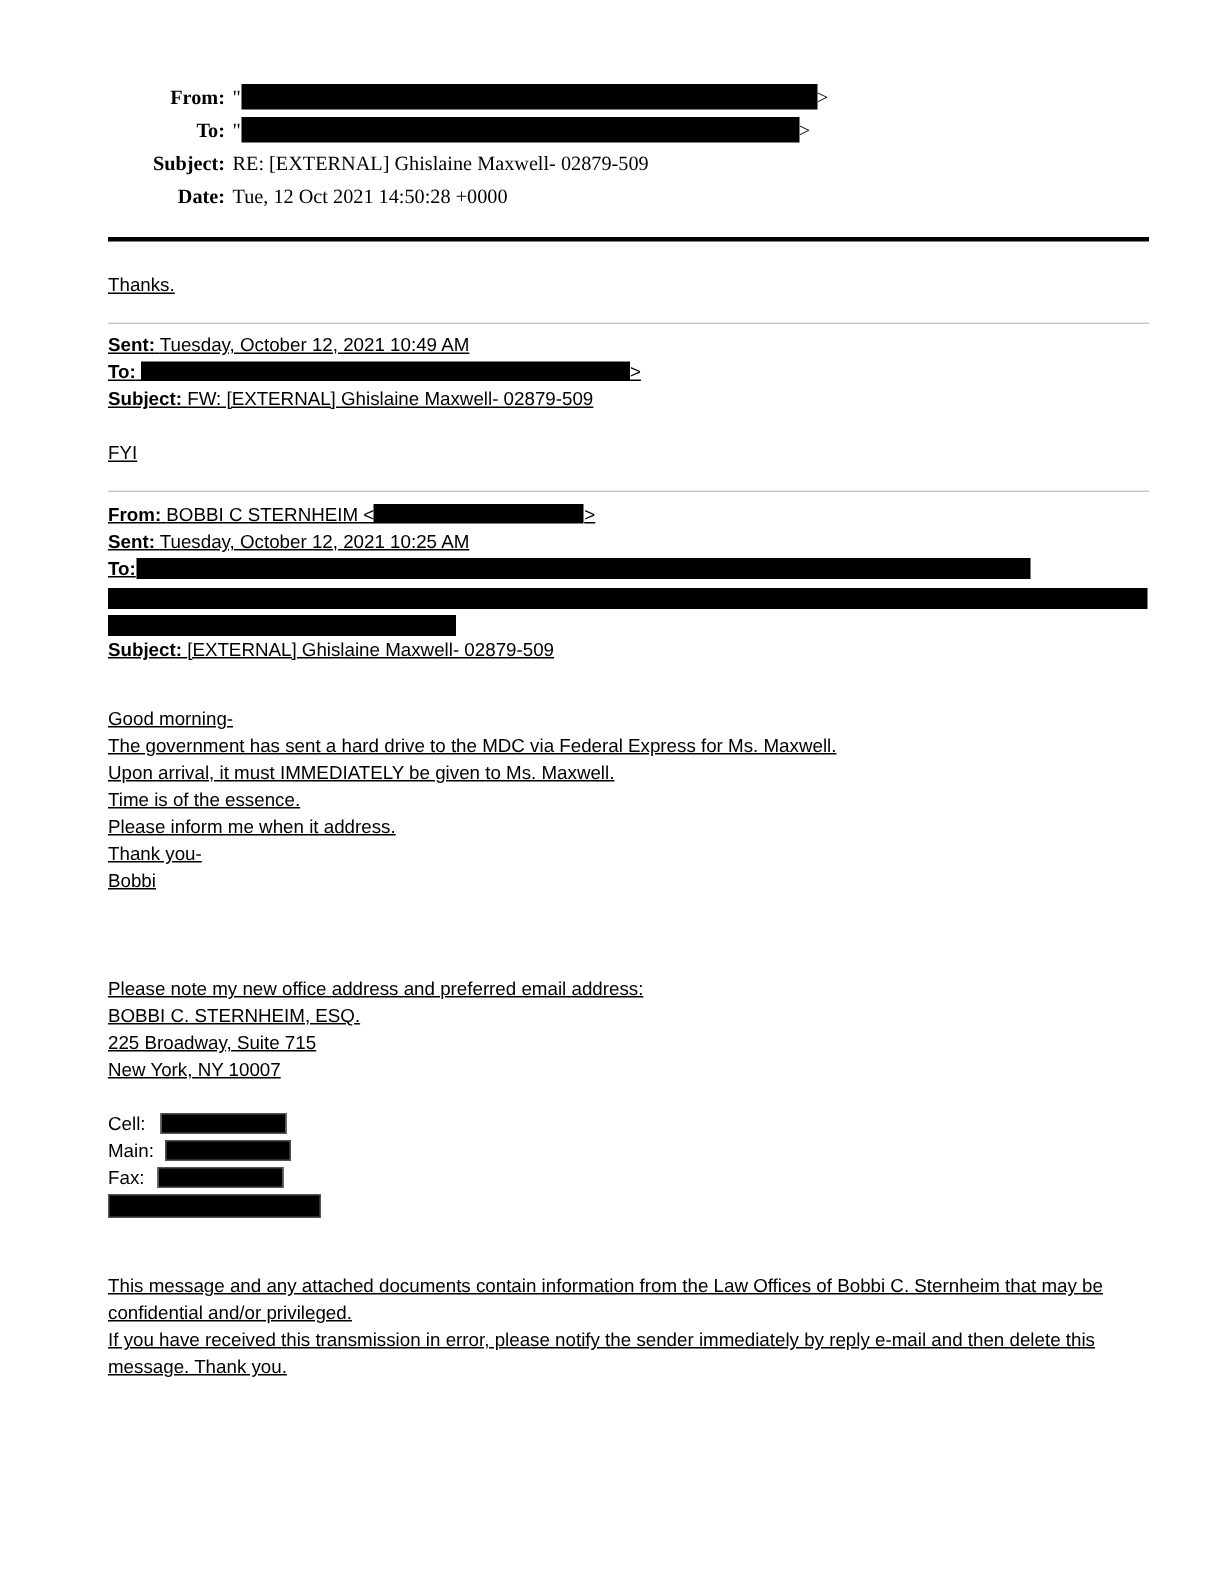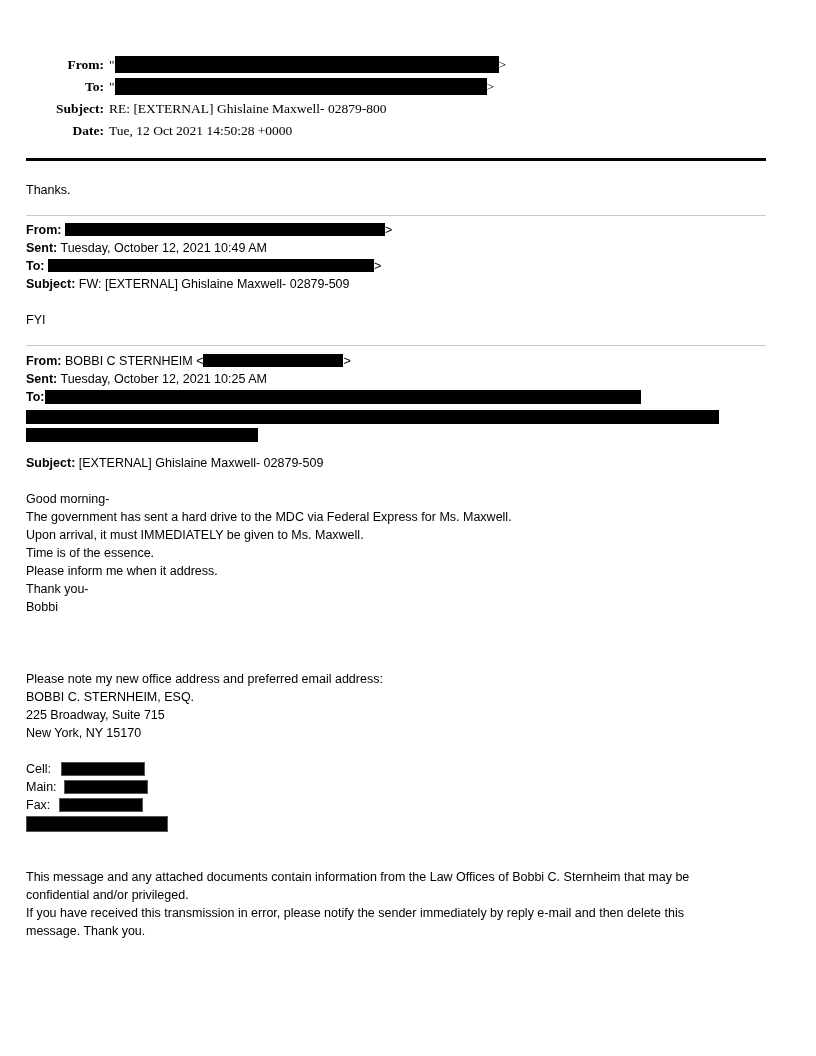"From:" .page { padding: 54px 50px 0 26px -> 54px 50px 0 72px }
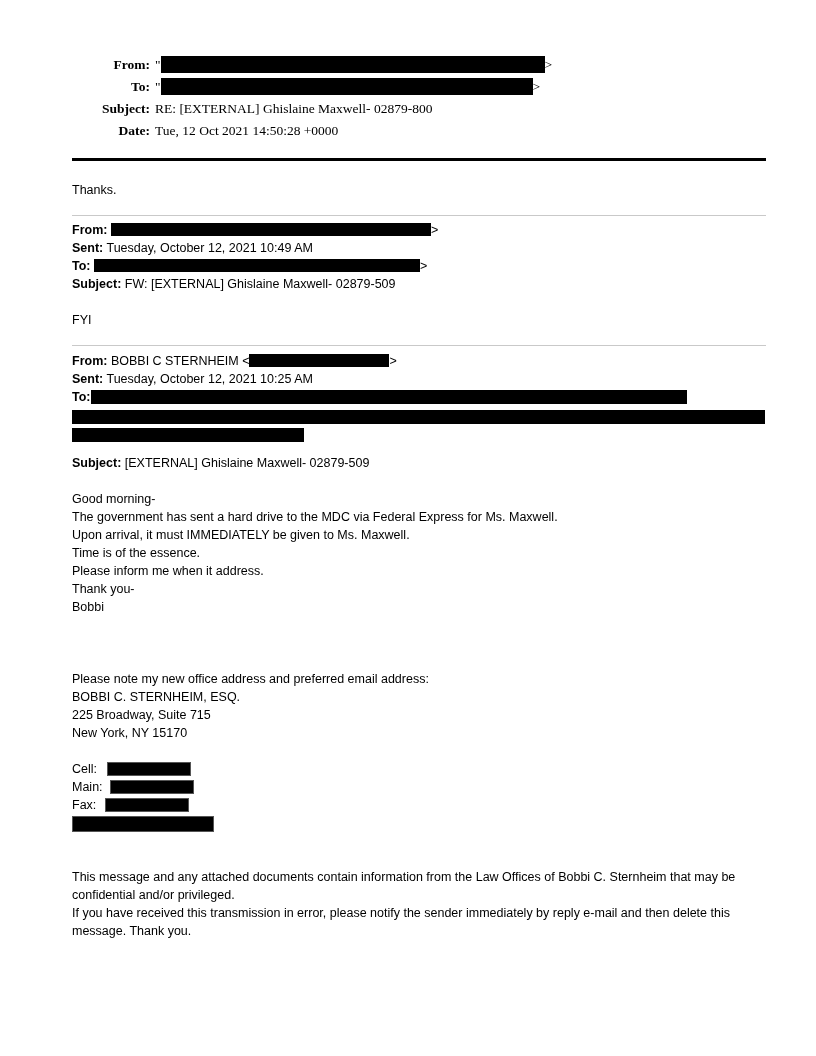"RE: [EXTERNAL] Ghislaine Maxwell-" span.hvalue { text: 02879-800 -> 02879-509 }
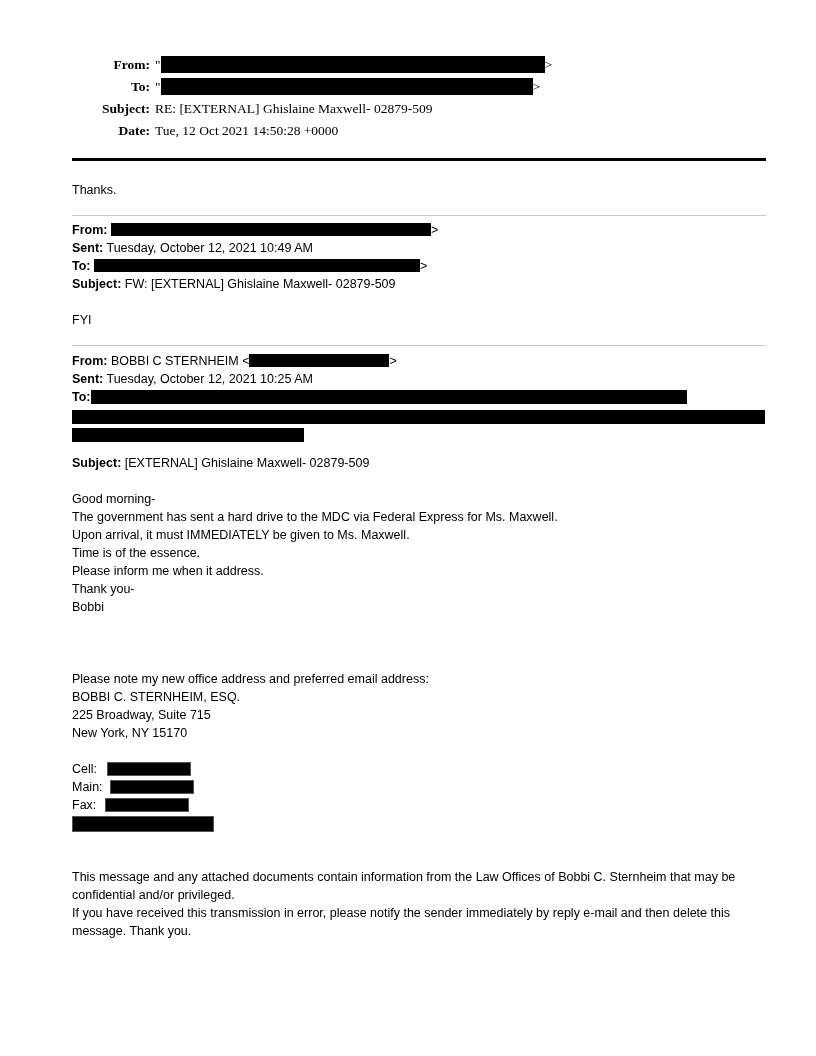"Thanks." .sans { text-decoration: none -> underline }
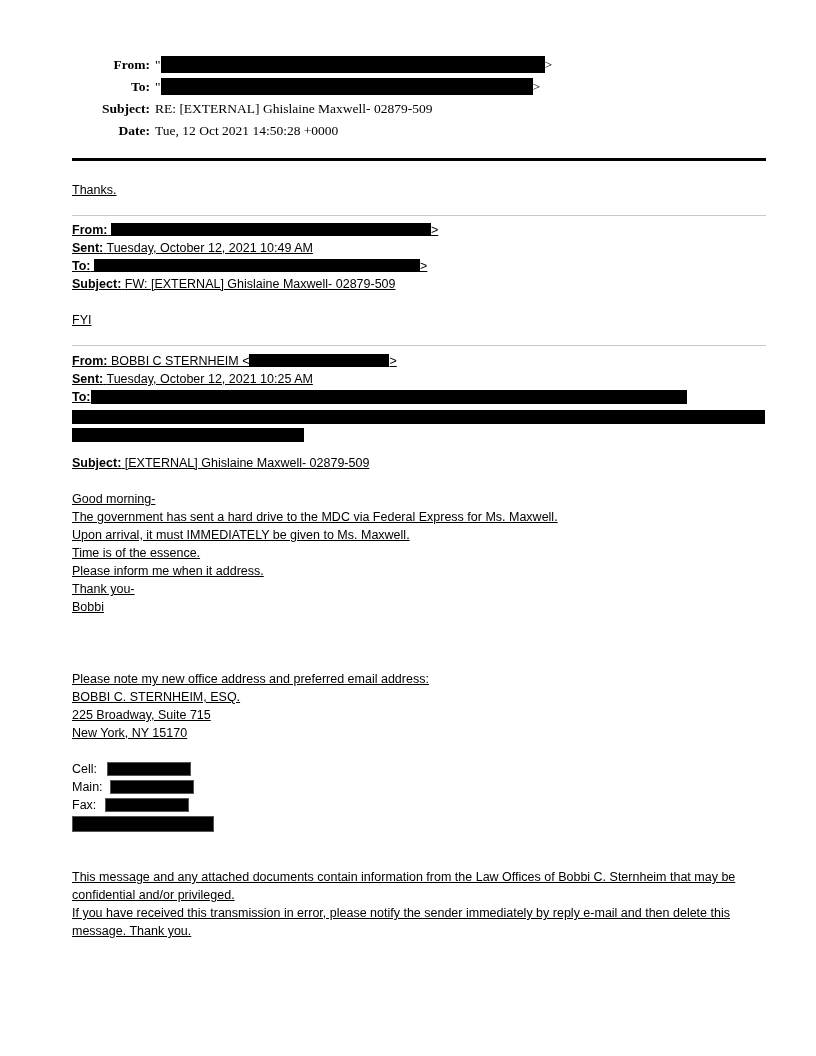"From: >" div.erow { html: <div><span>From:</span> <span></span><span>&gt;</span></div> -> none }
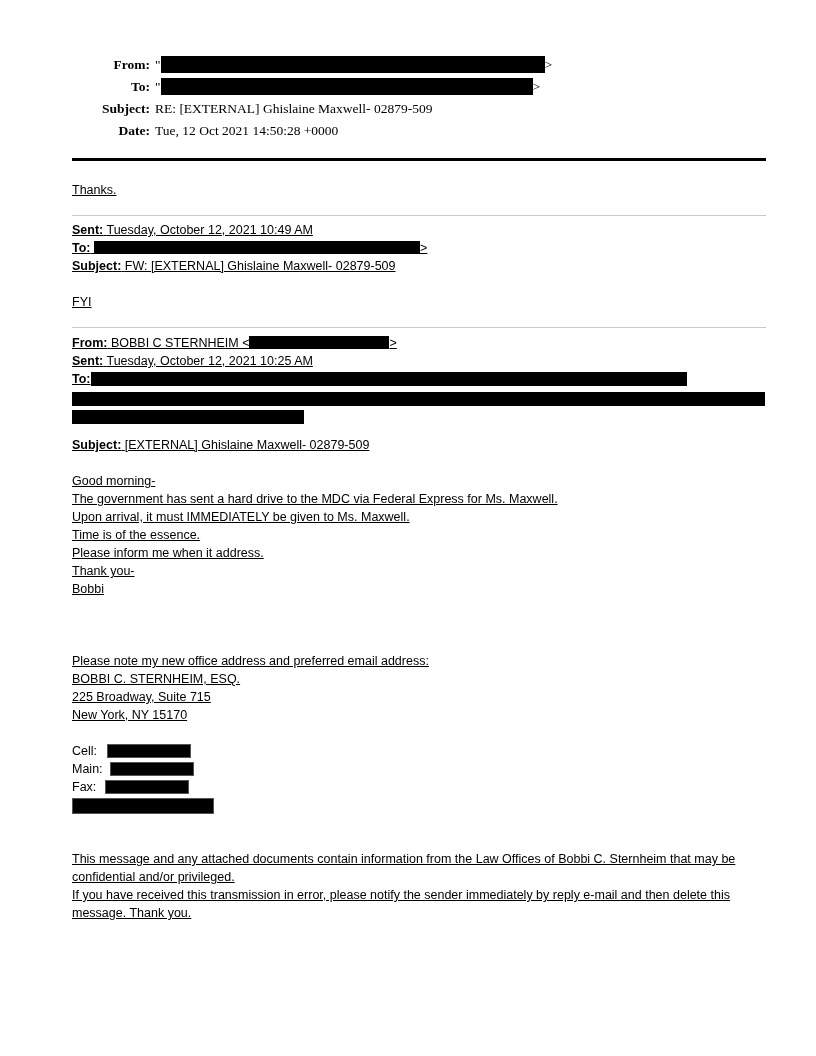"Subject: [EXTERNAL] Ghislaine Maxwell-" div.erow { margin-top: 12px -> 0 }
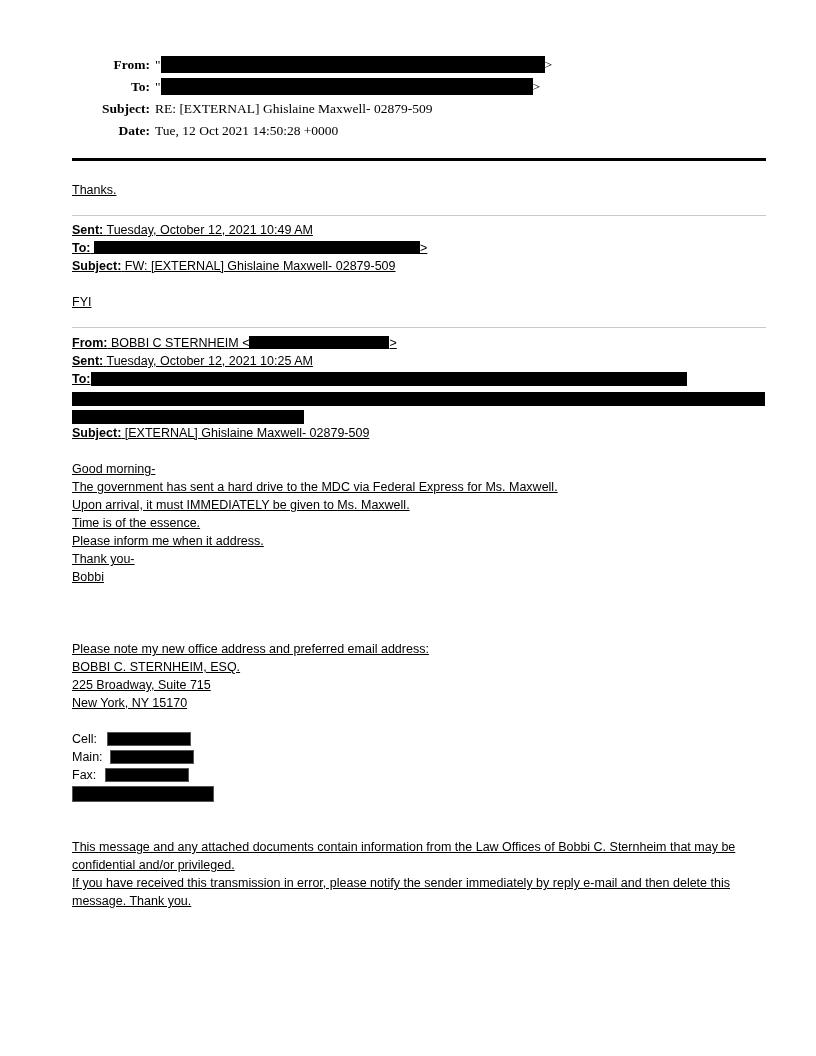"Good morning-" div.sans { margin-top: 18px -> 28px }
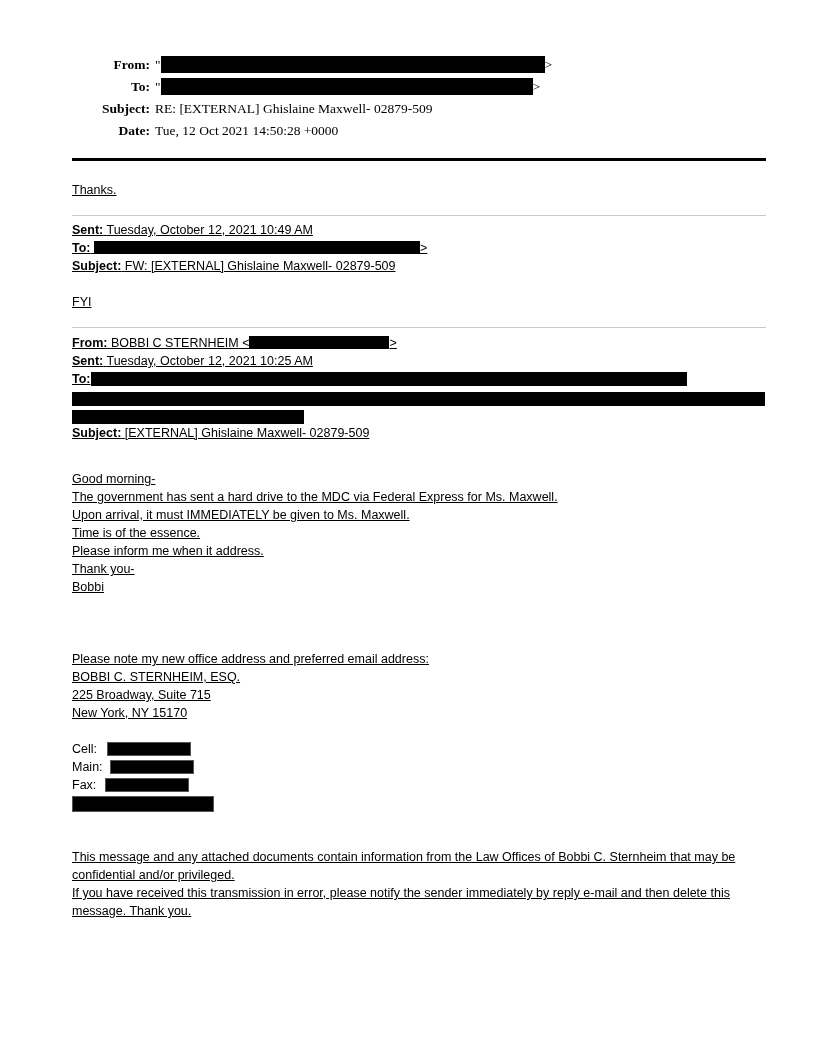"New York, NY 15170" div.para { text: 15170 -> 10007 }
